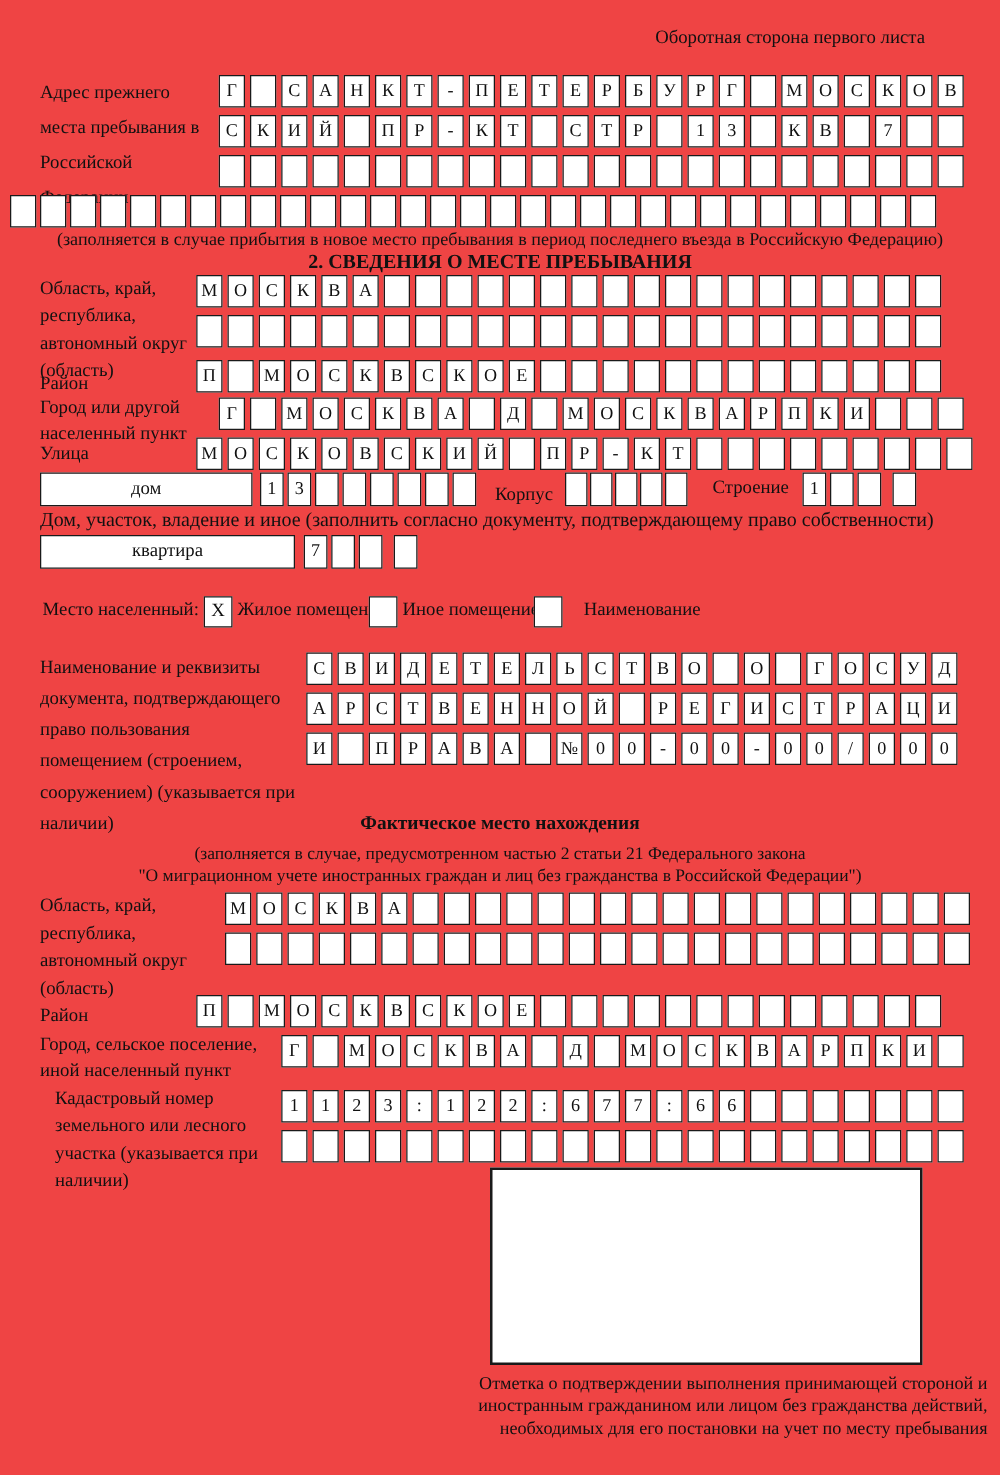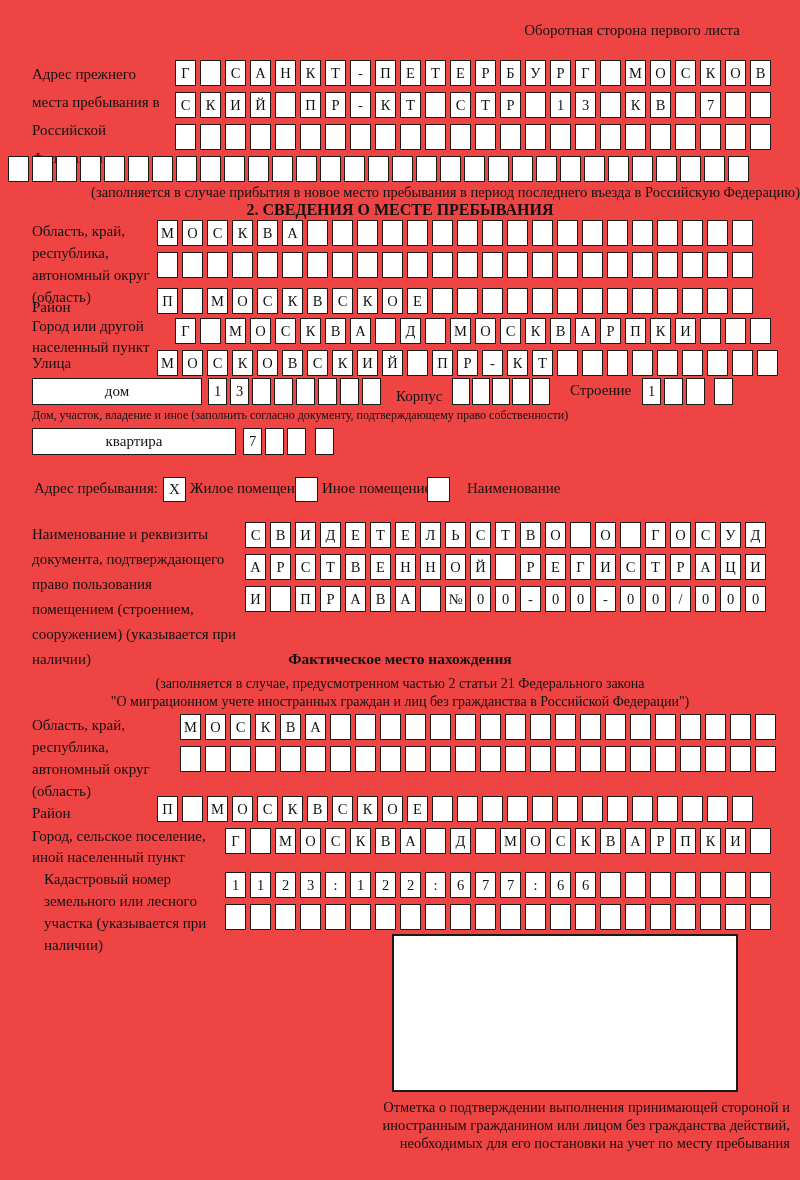"(заполняется в случае прибытия в" .s1-cap { text-align: right -> none }
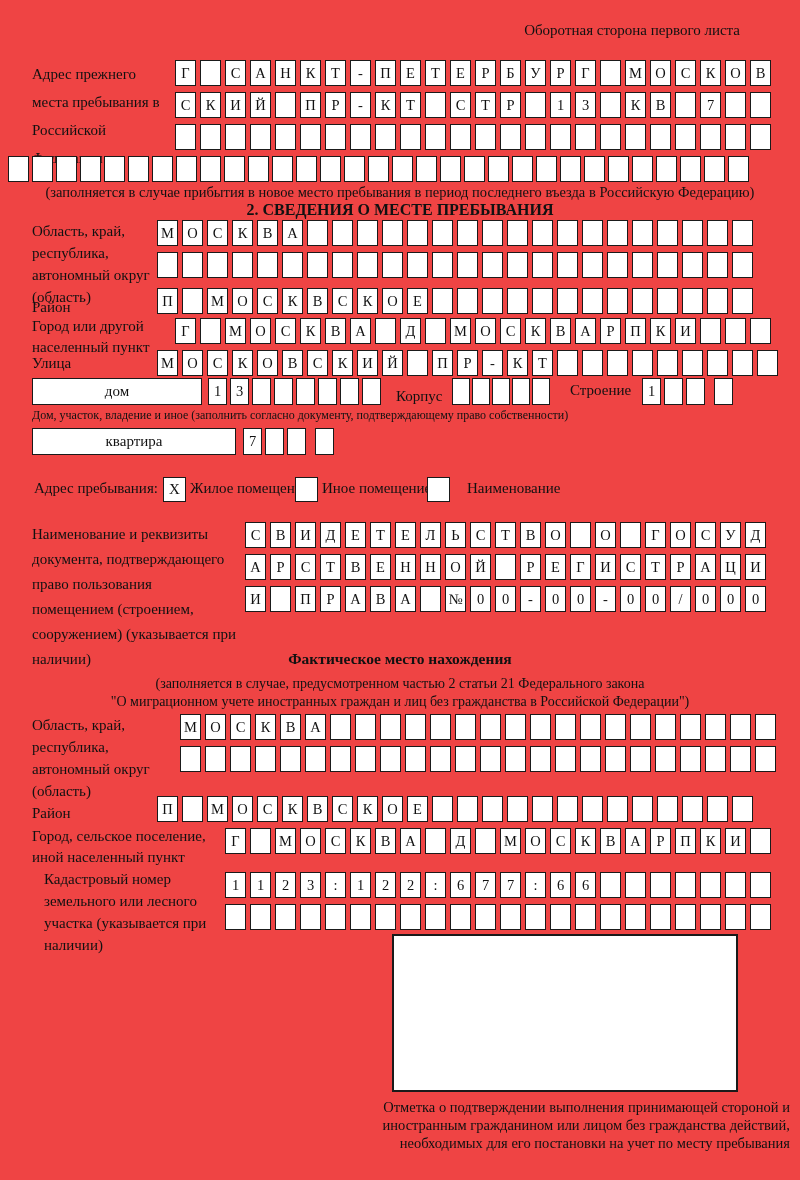"Дом, участок, владение и иное" .cap { font-size: 12px -> 16px }
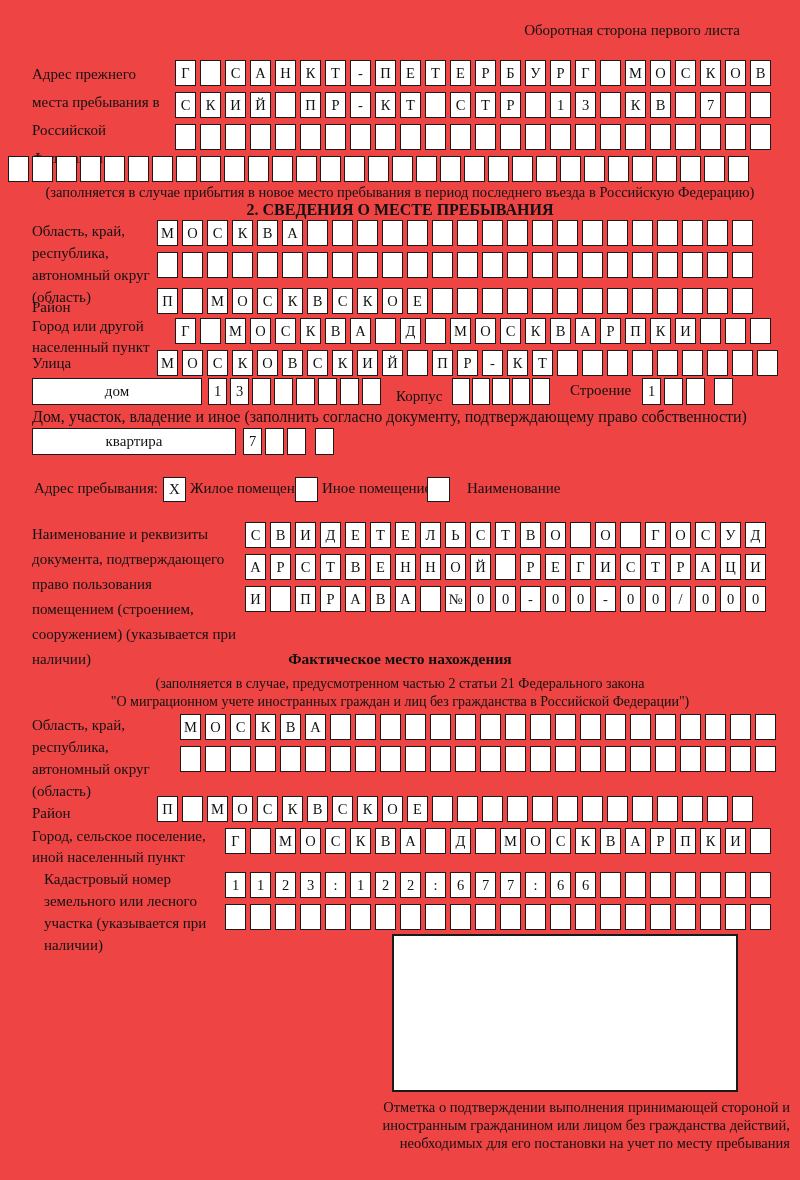"Адрес пребывания:" div.inline-lbl { text: Адрес пребывания -> Место населенный }
